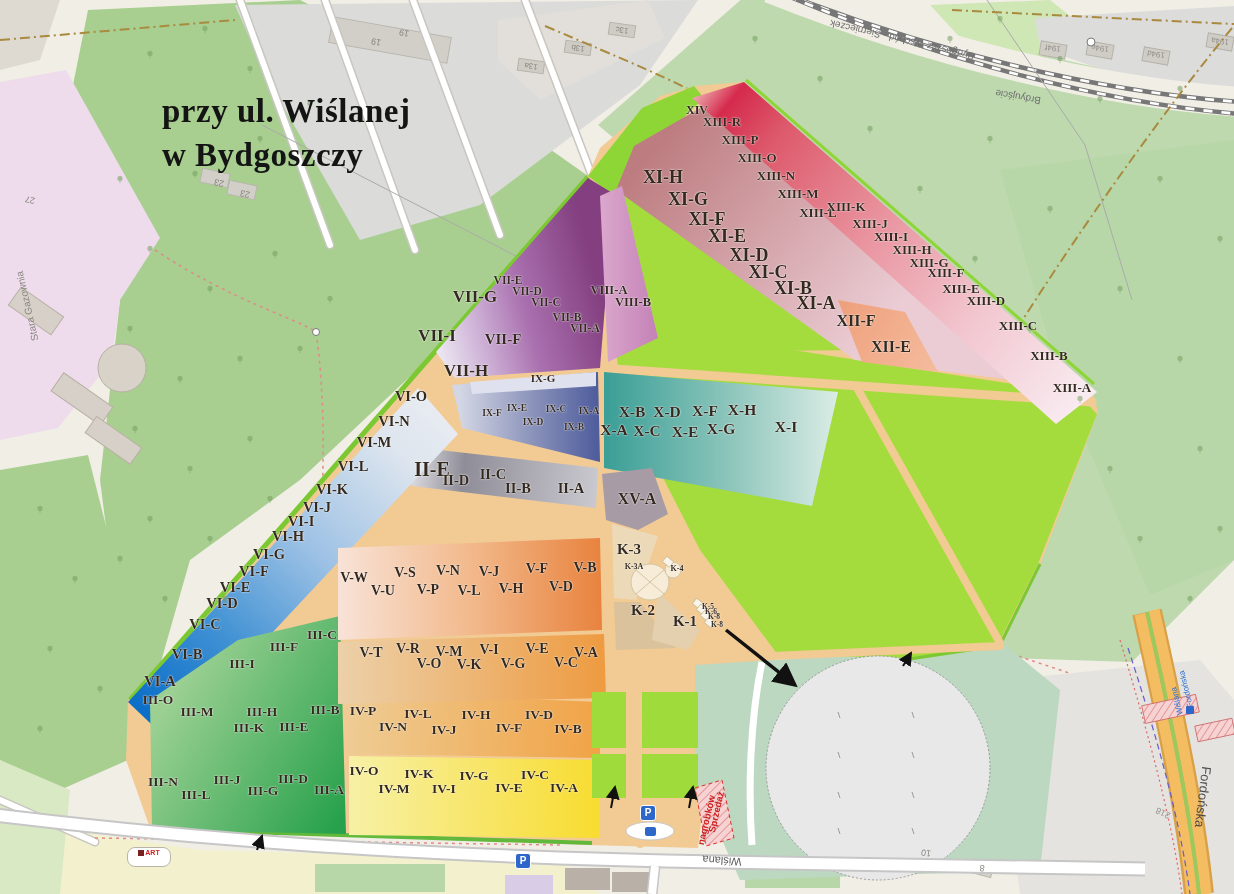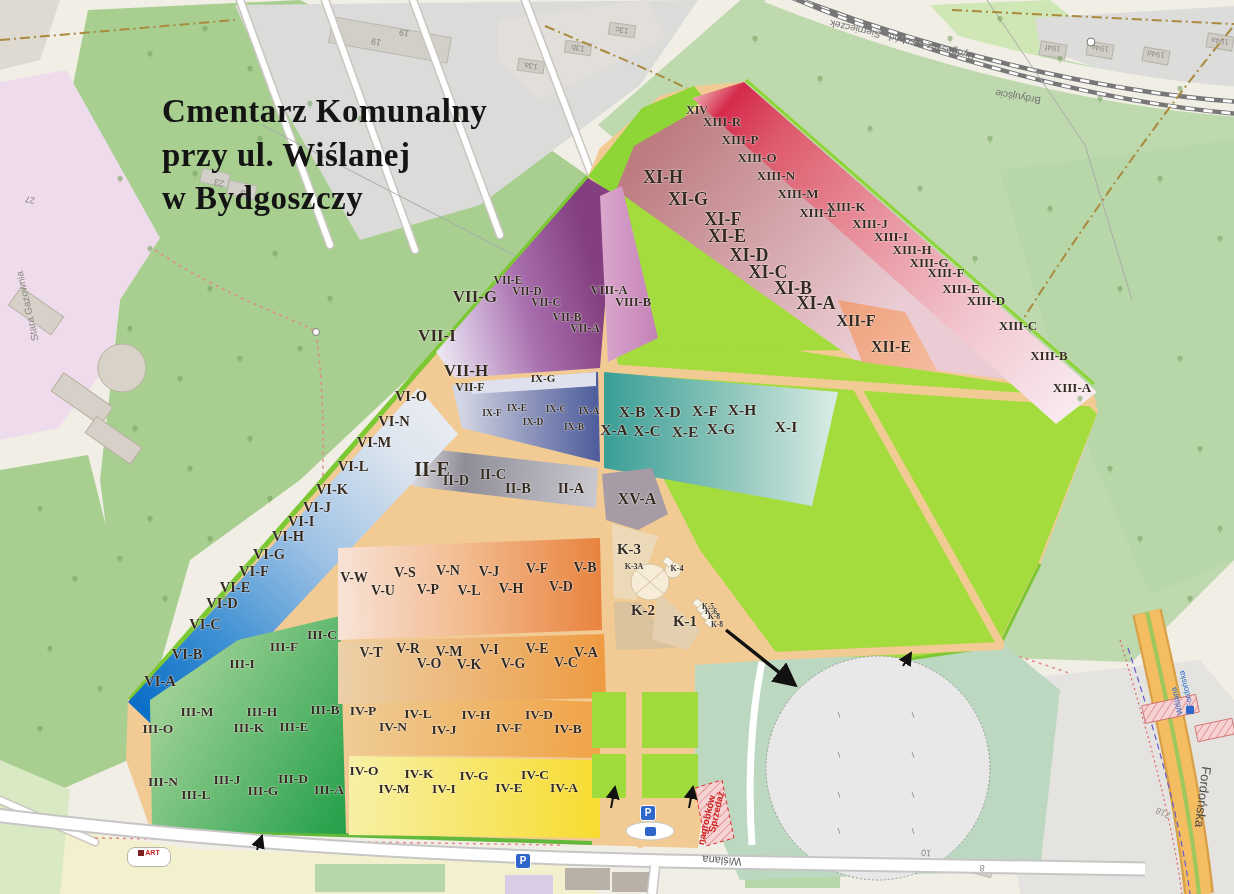"Cmentarz Komunalny" div { html: <div>Cmentarz Komunalny</div> -> none }
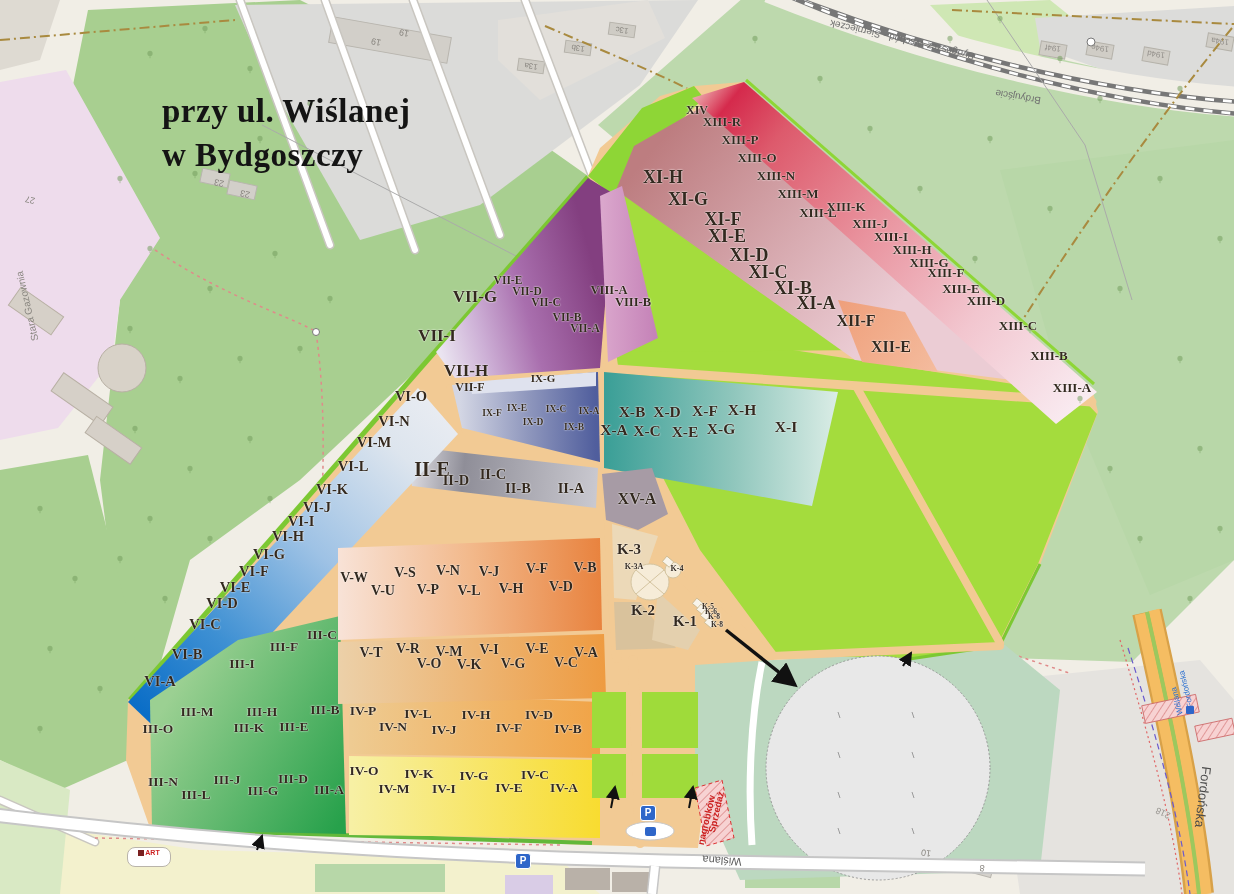"XI-F" div.lbl { margin-left: 16px -> none }
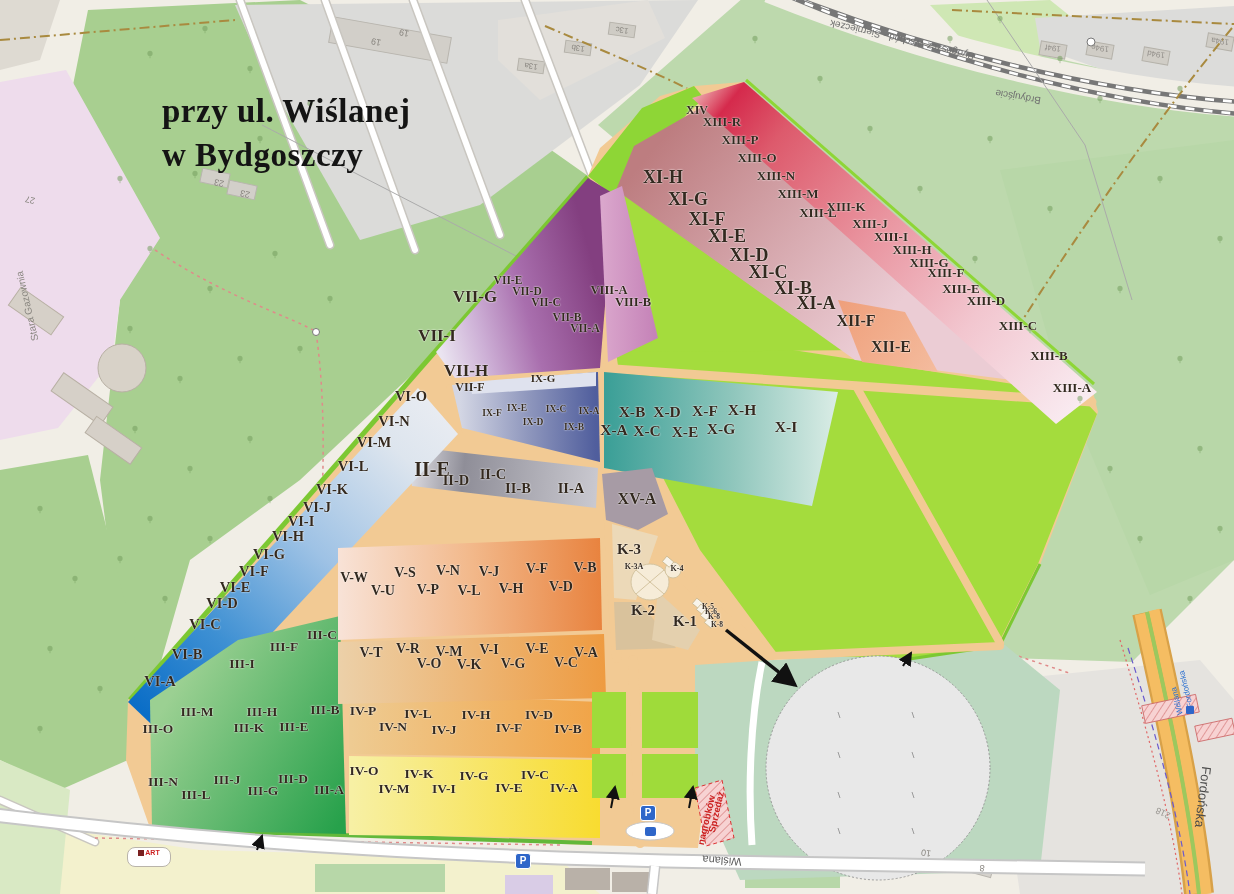"VII-F" div.lbl { font-size: 12px -> 15px; left: 470px -> 503px; margin-top: 48px -> none }
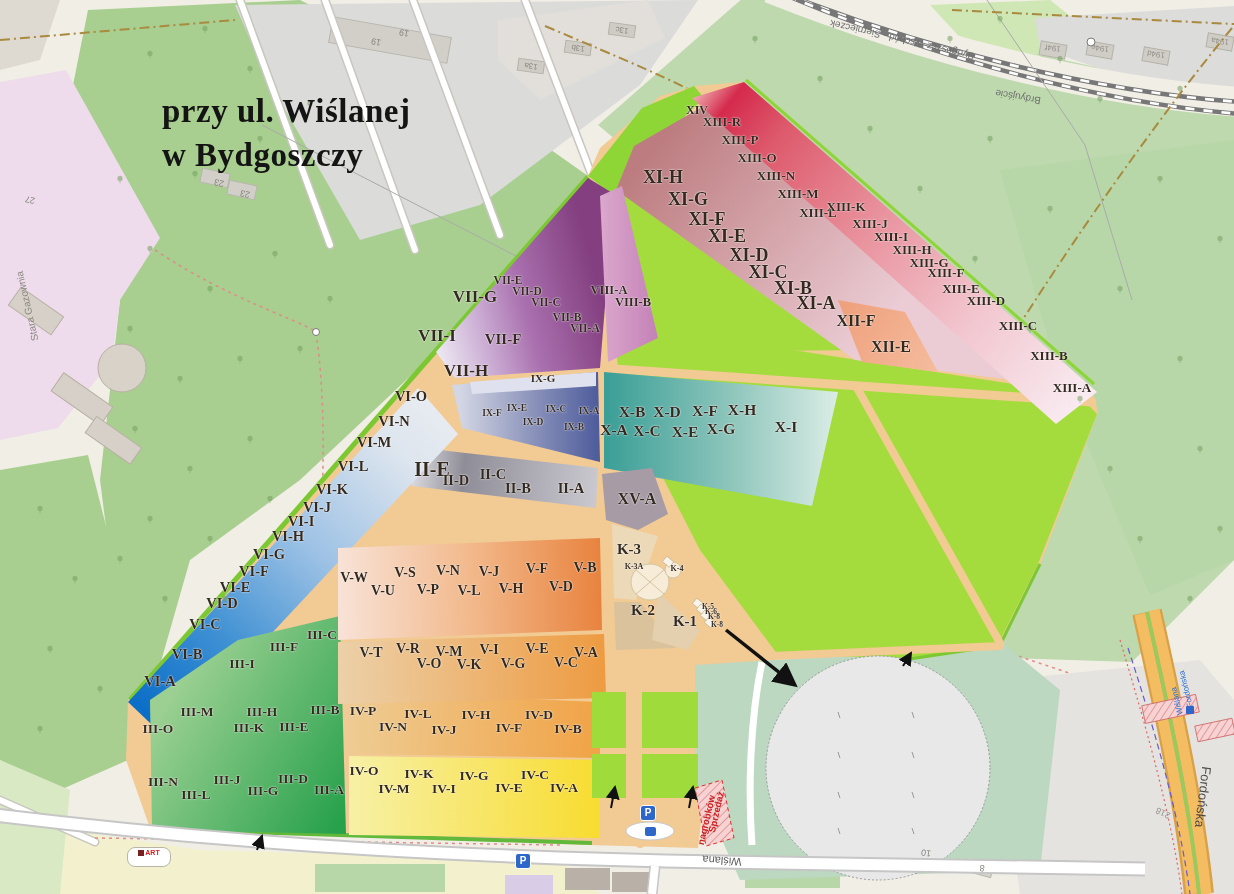"III-O" div.lbl { top: 729px -> 700px }
